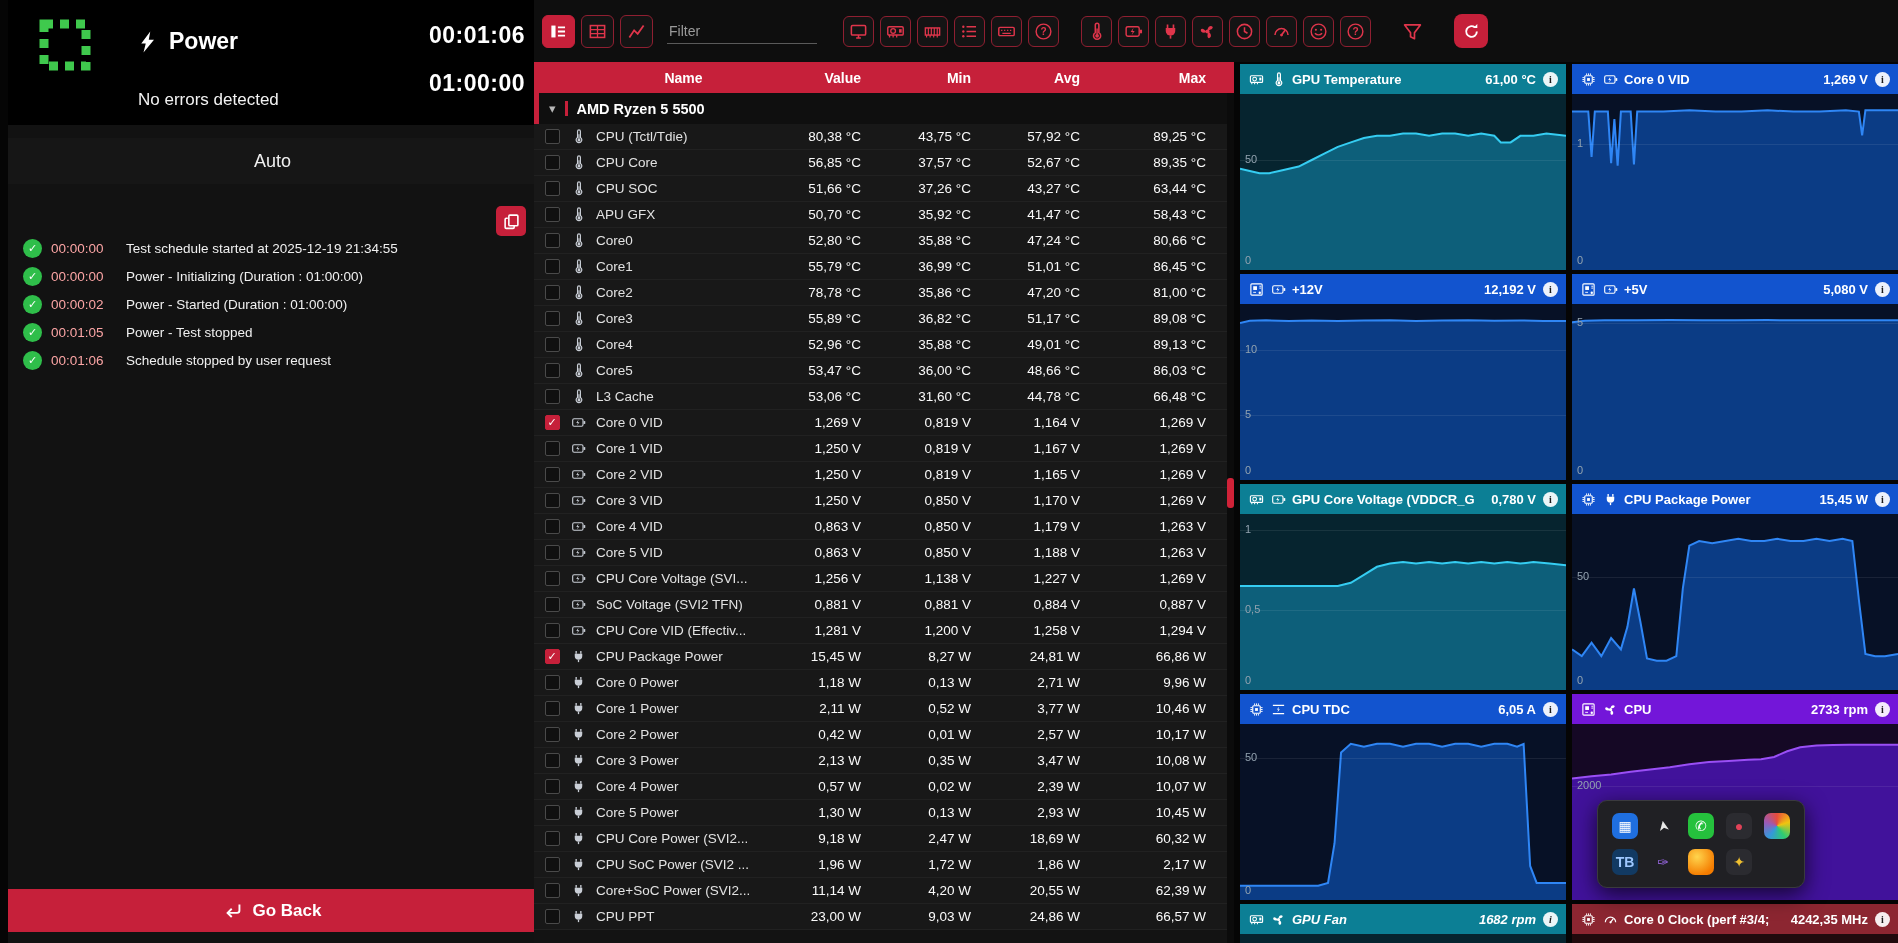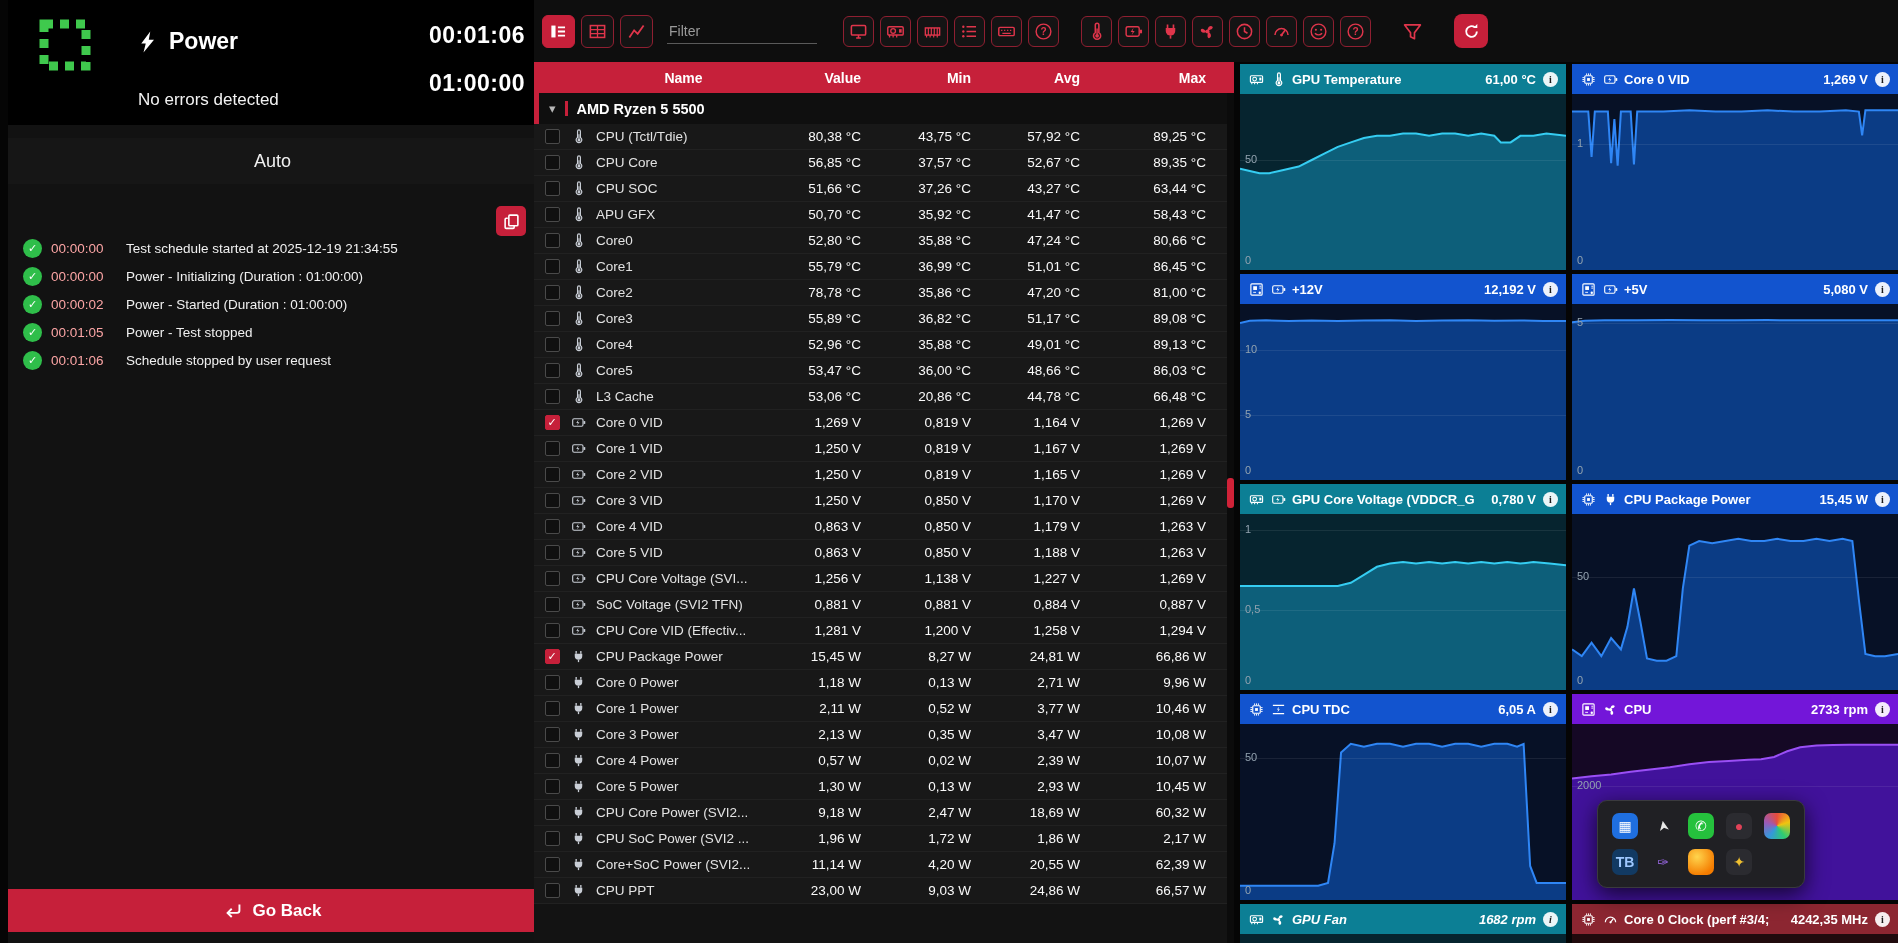"20,86 °C" span.num { text: 20,86 -> 31,60 }
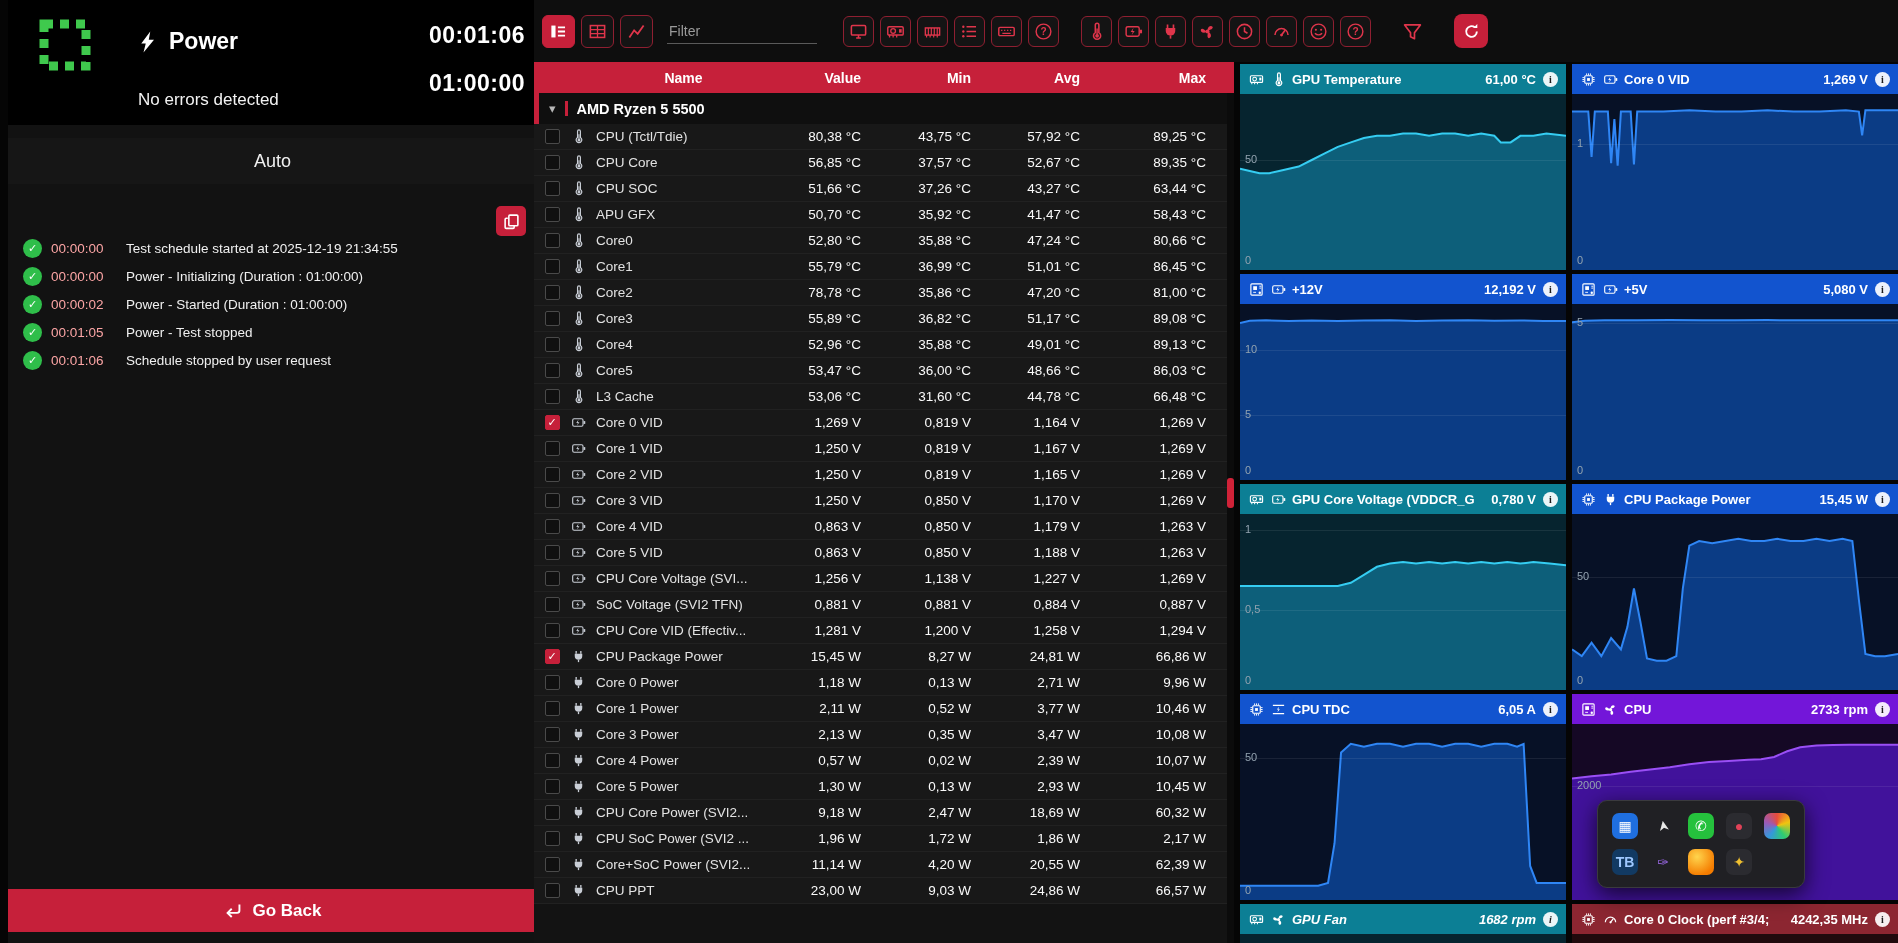"Core 2 Power" div.trow { html: none -> <div> <span> <span></span> </span> <span> <svg> <path></path> <path></path> <path></path> </svg> </span> <span>Core 2 Power</span> <span>0,42 W</span> <span>0,01 W</span> <span>2,57 W</span> <span>10,17 W</span> </div> }
